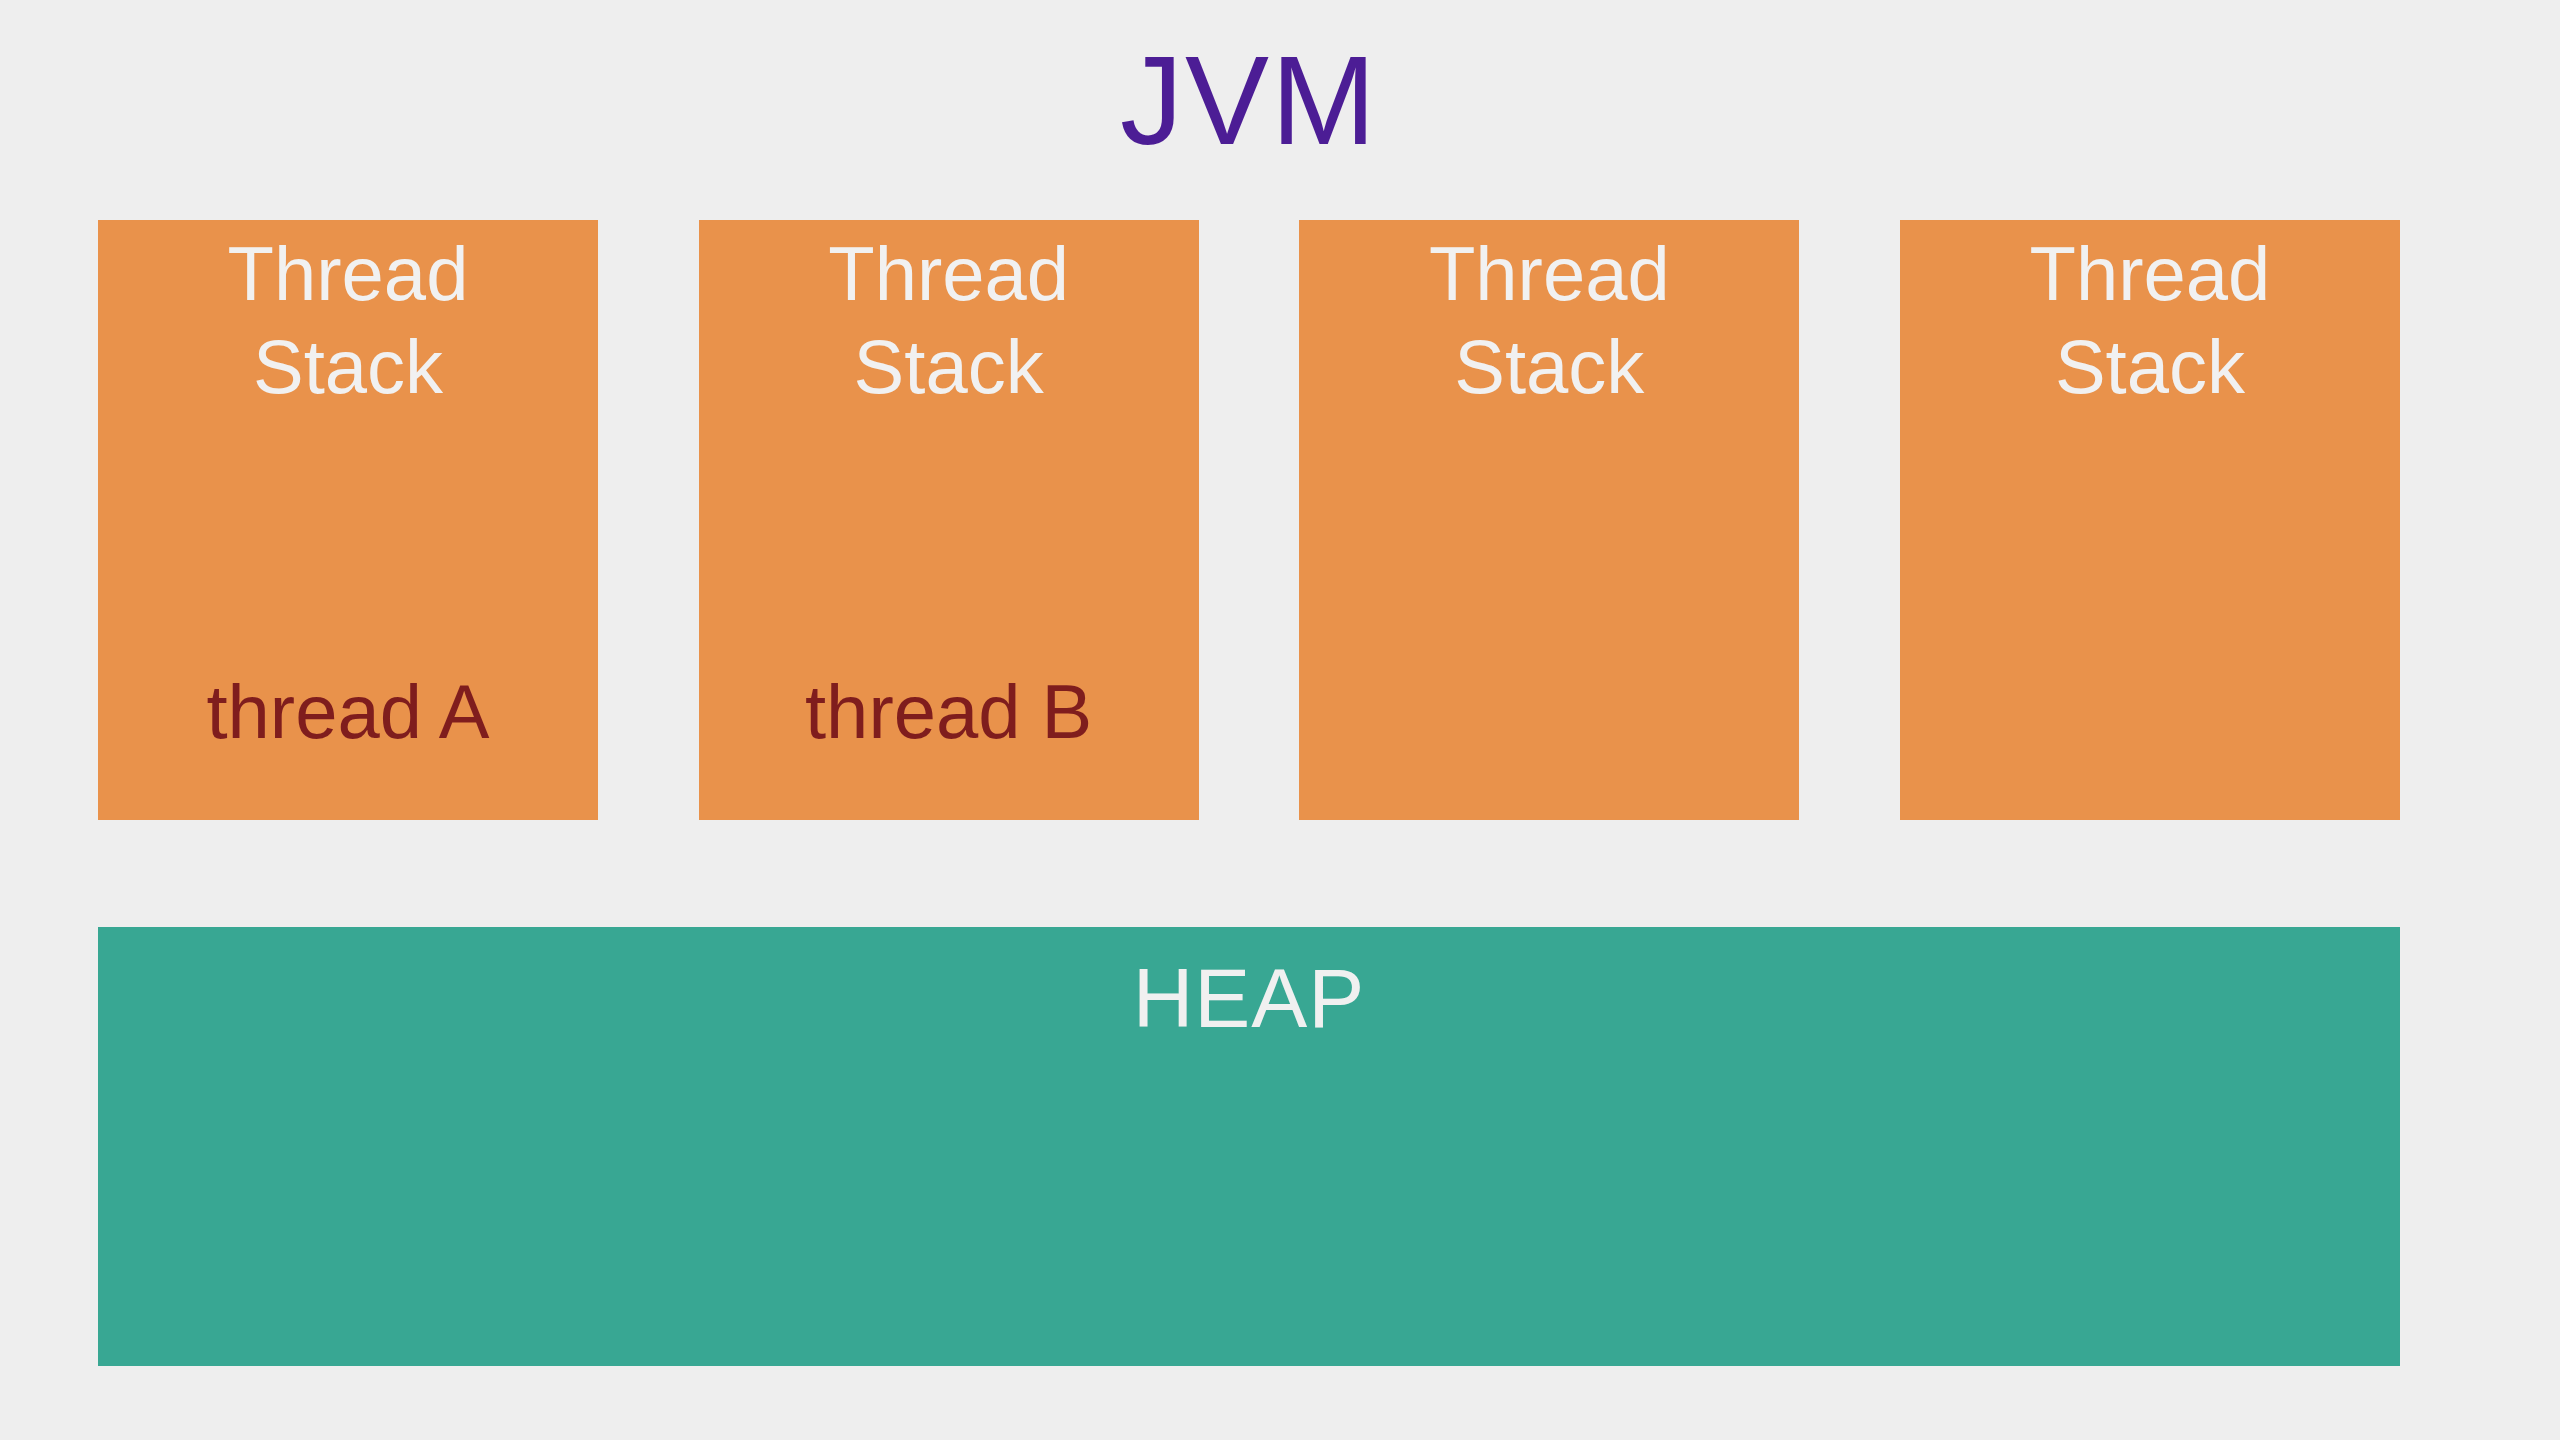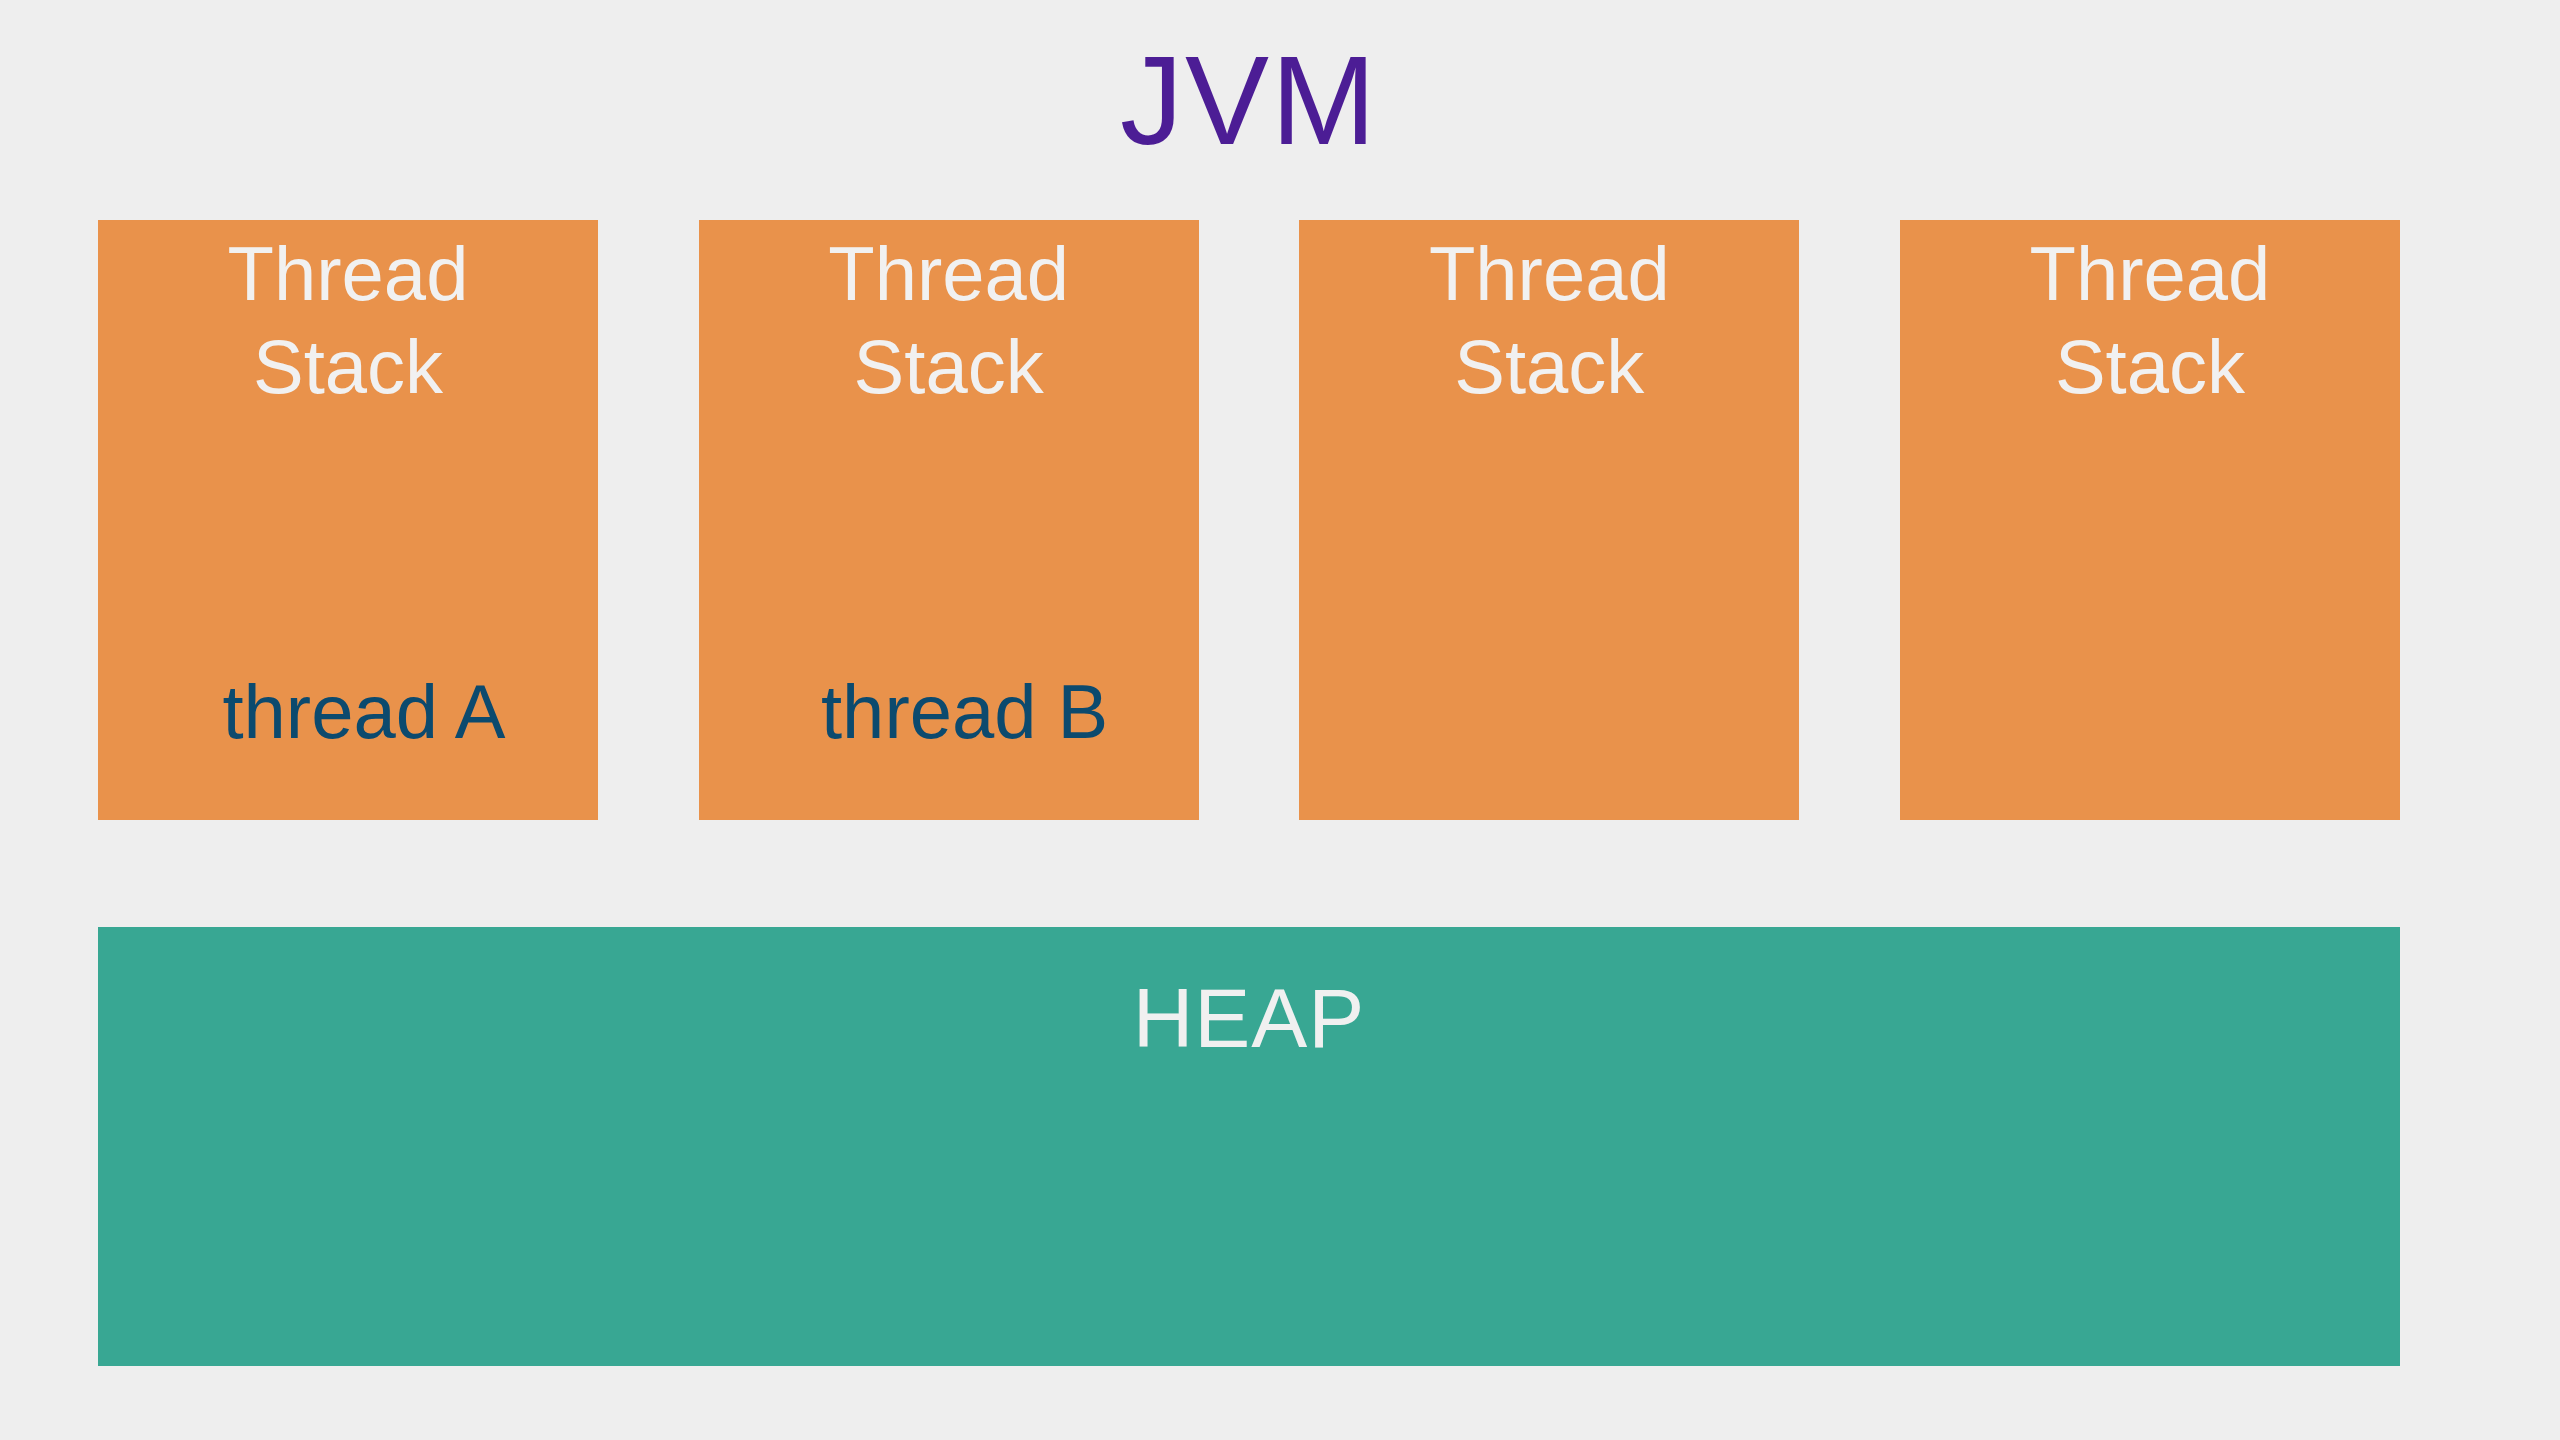"thread A" .thread-label { color: #0c4a6e -> #7f1d1d; padding-left: 16px -> none }
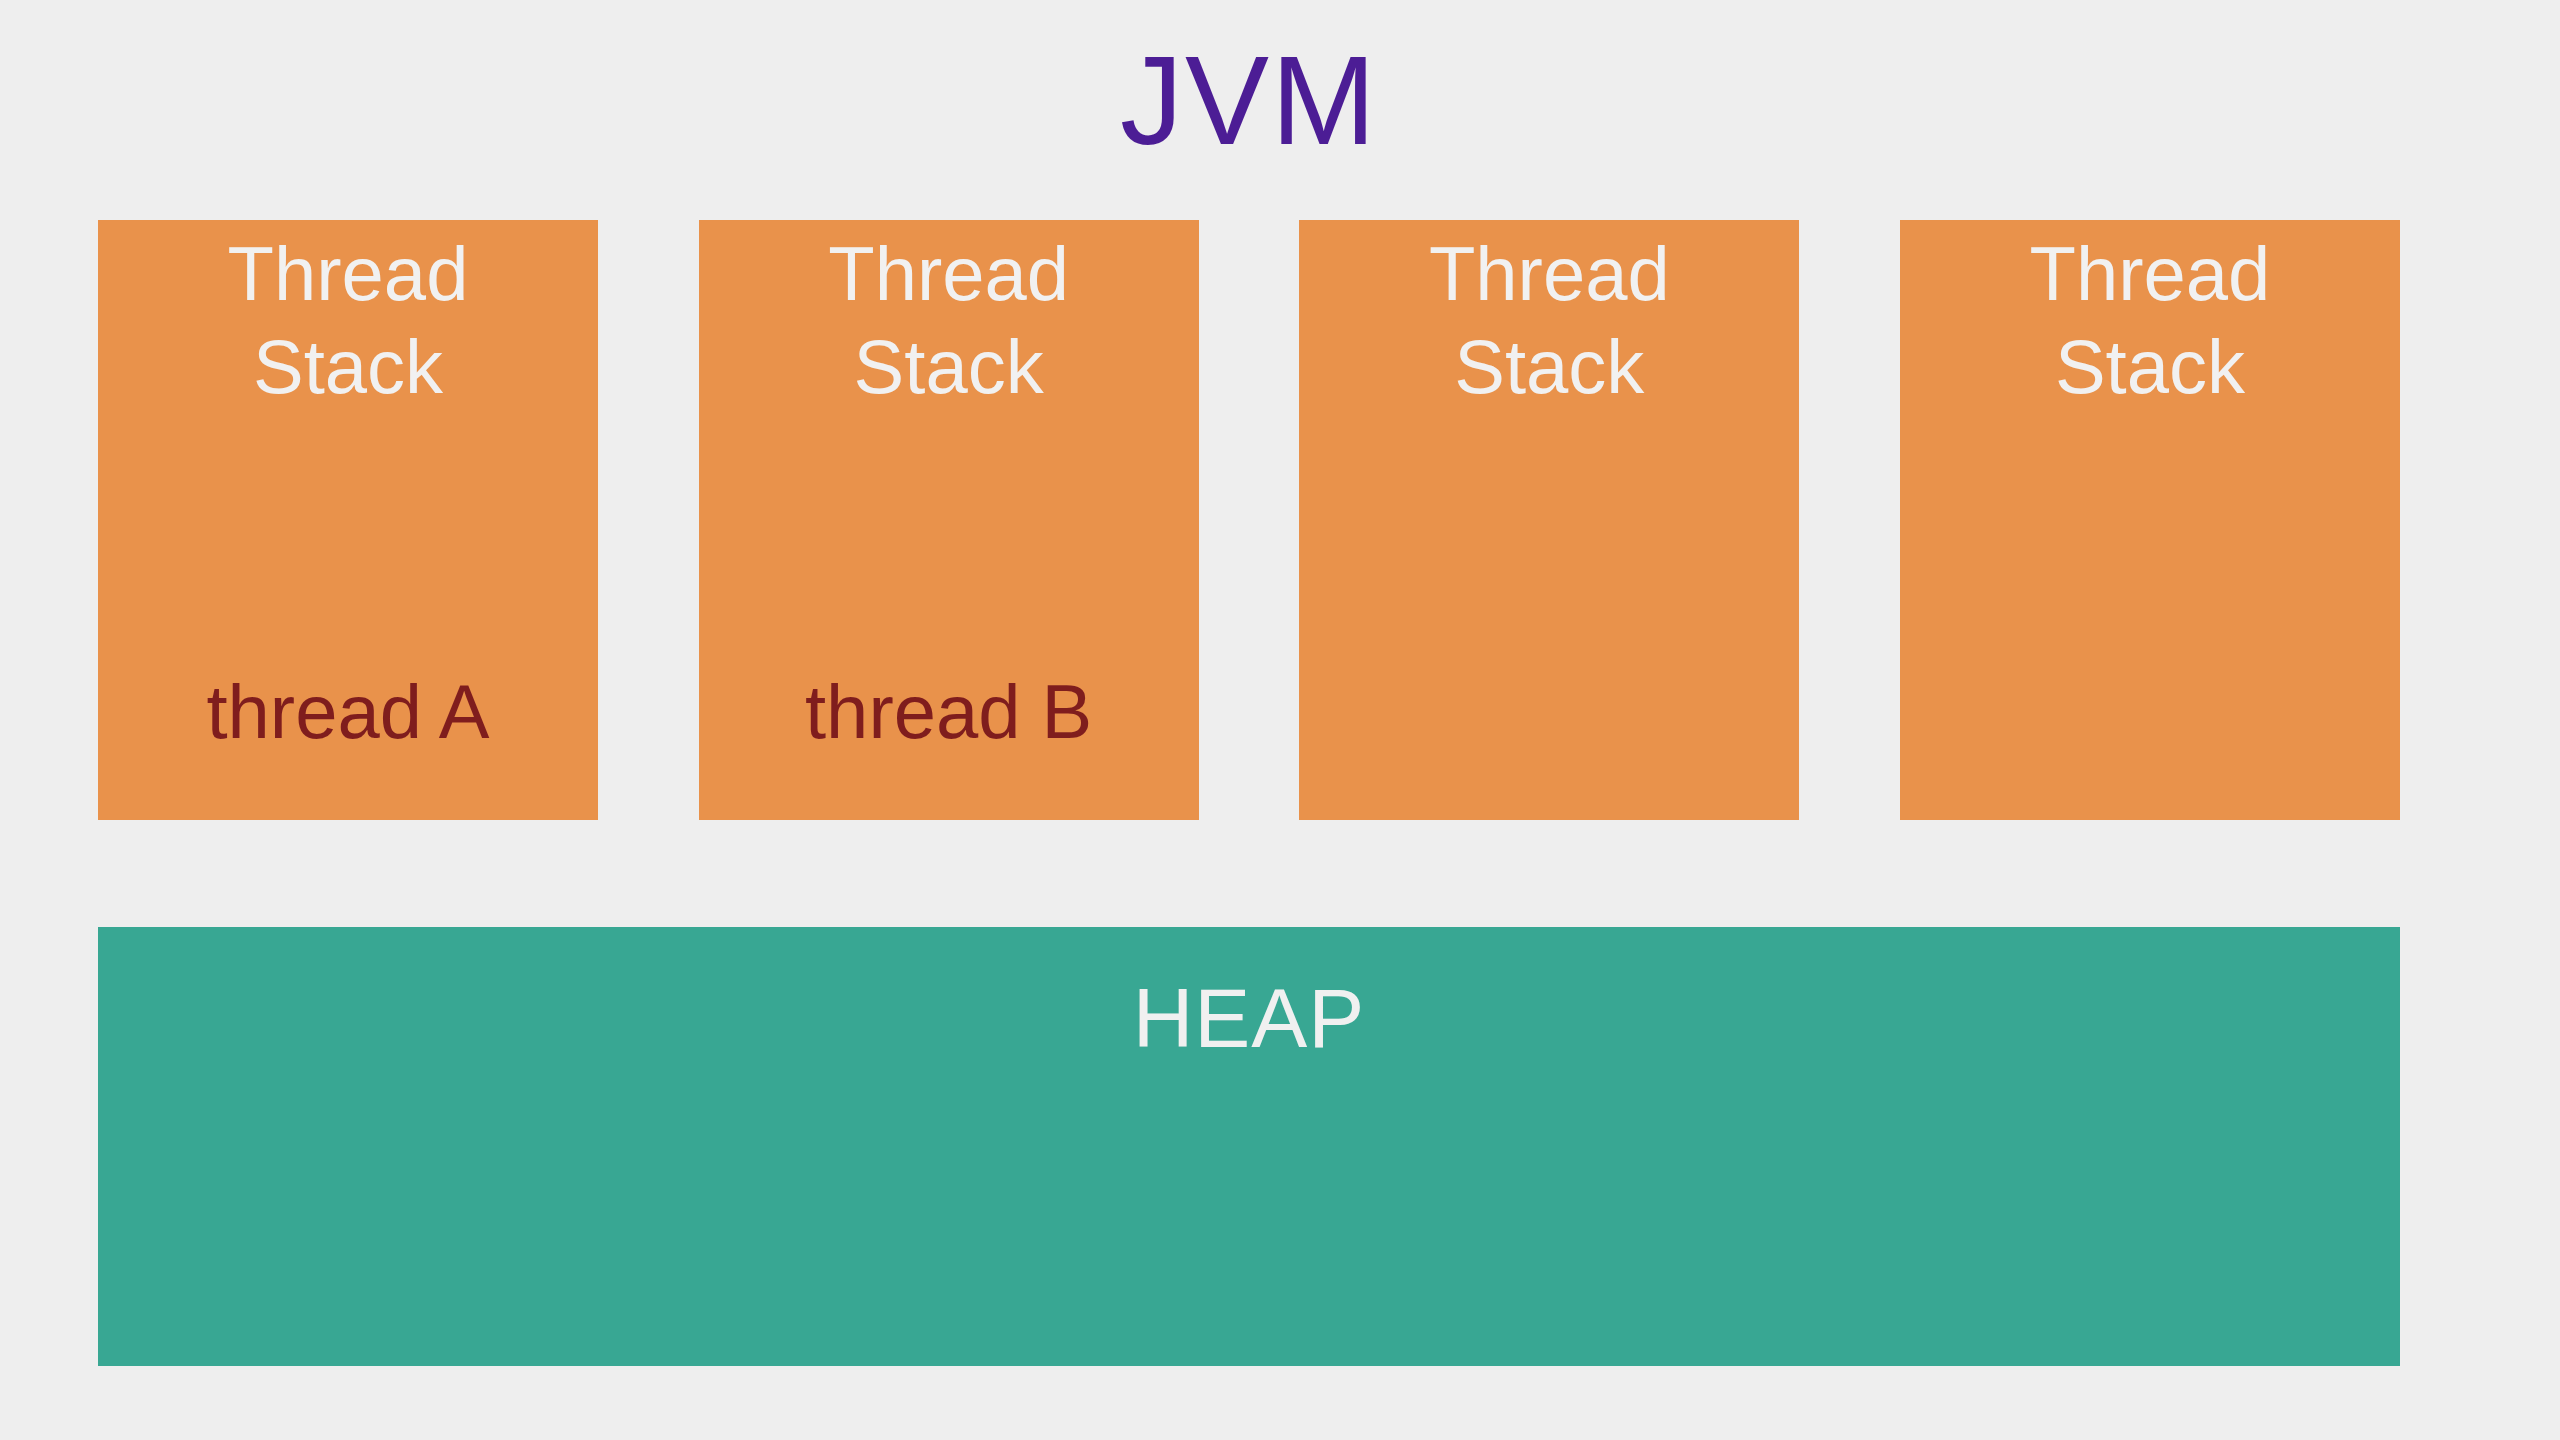"HEAP" .heap-title { padding-top: 49px -> 29px }
